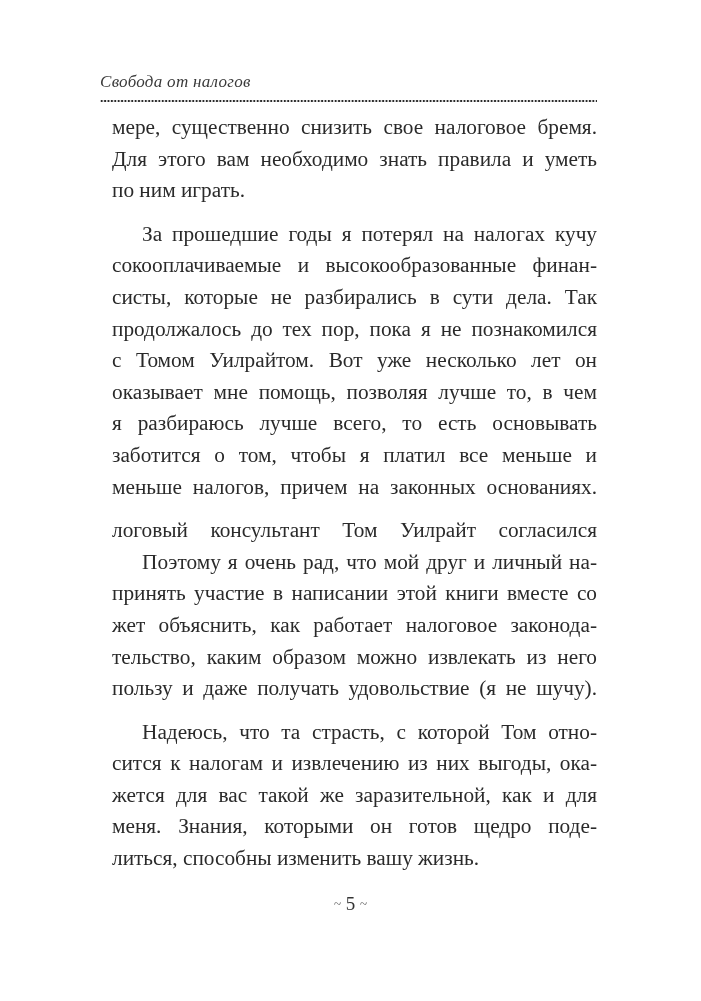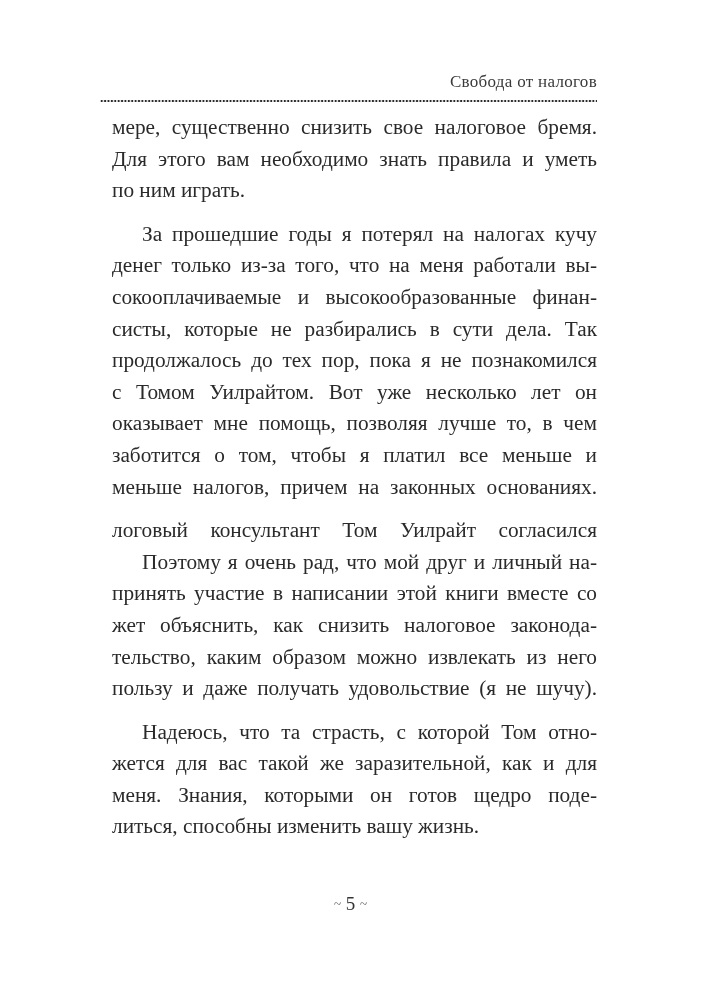"Свобода от налогов" .running-head { font-style: none -> italic; text-align: right -> left }
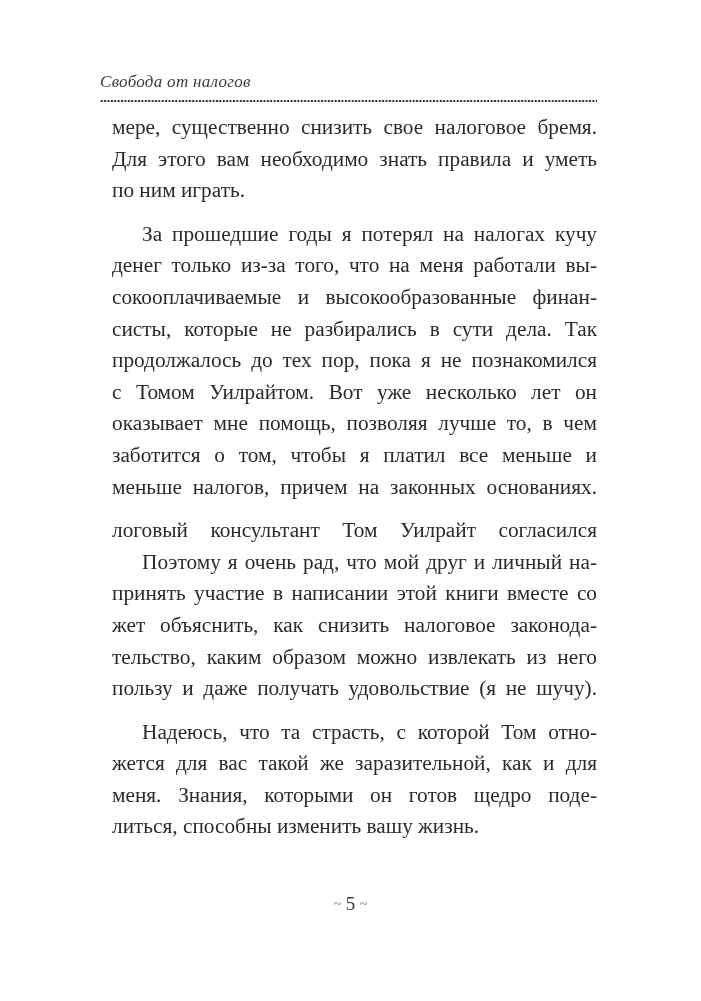"денег только из-за того, что" span.line { html: <span>денег только из-за того, что на меня работали вы-</span> -> none }
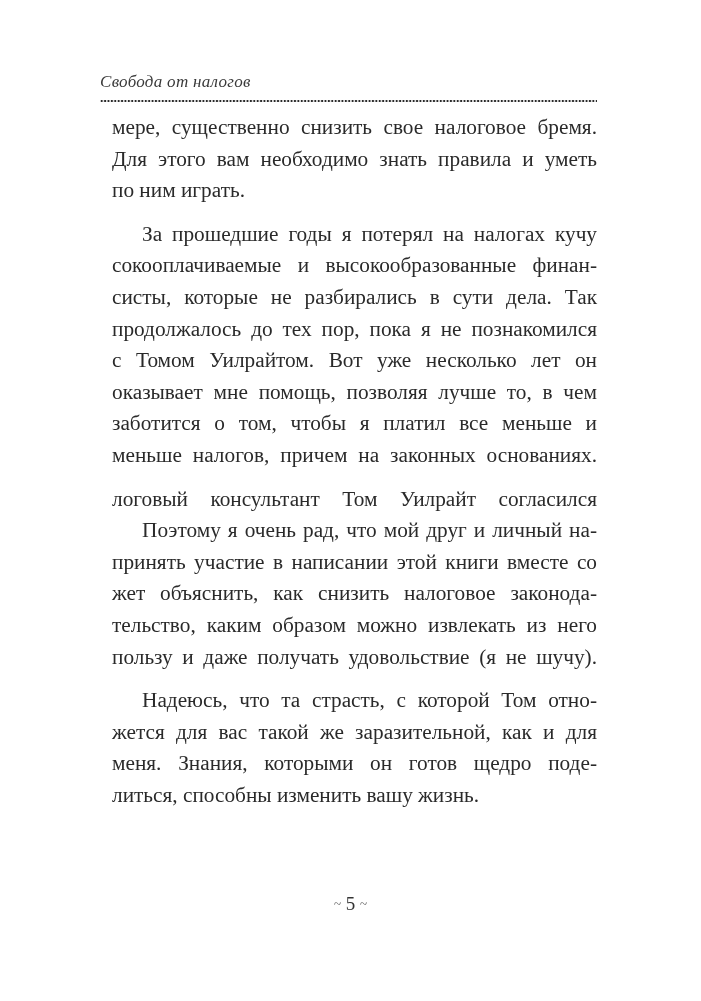"я разбираюсь лучше всего, то" span.line { html: none -> <span>я разбираюсь лучше всего, то есть основывать</span> }
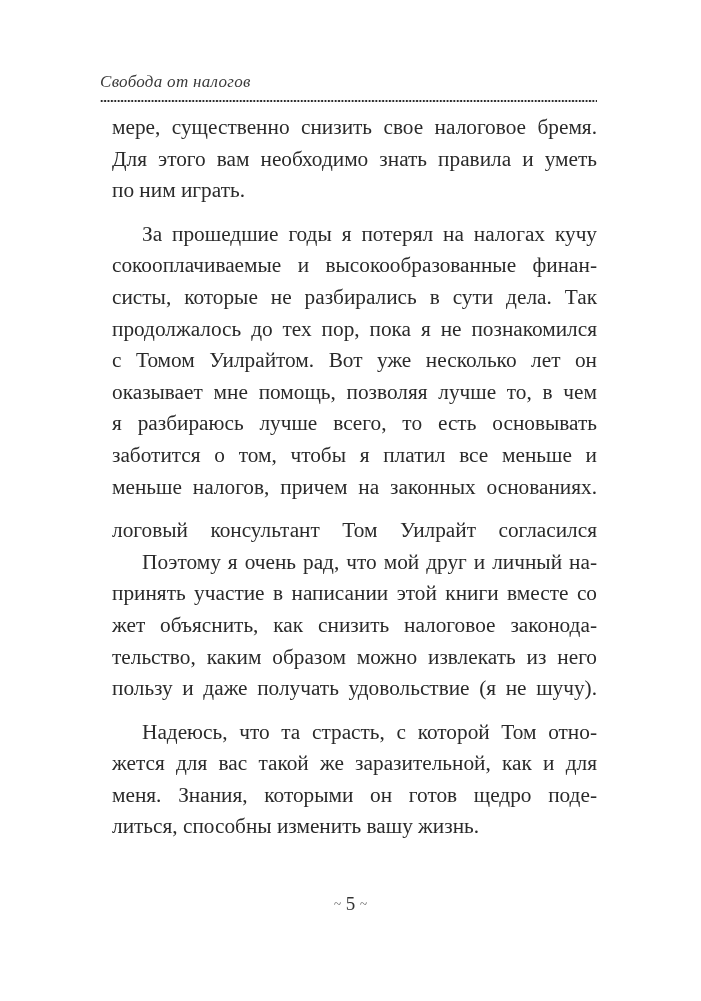"жет объяснить, как снизить налоговое" span.line { text: снизить -> работает }
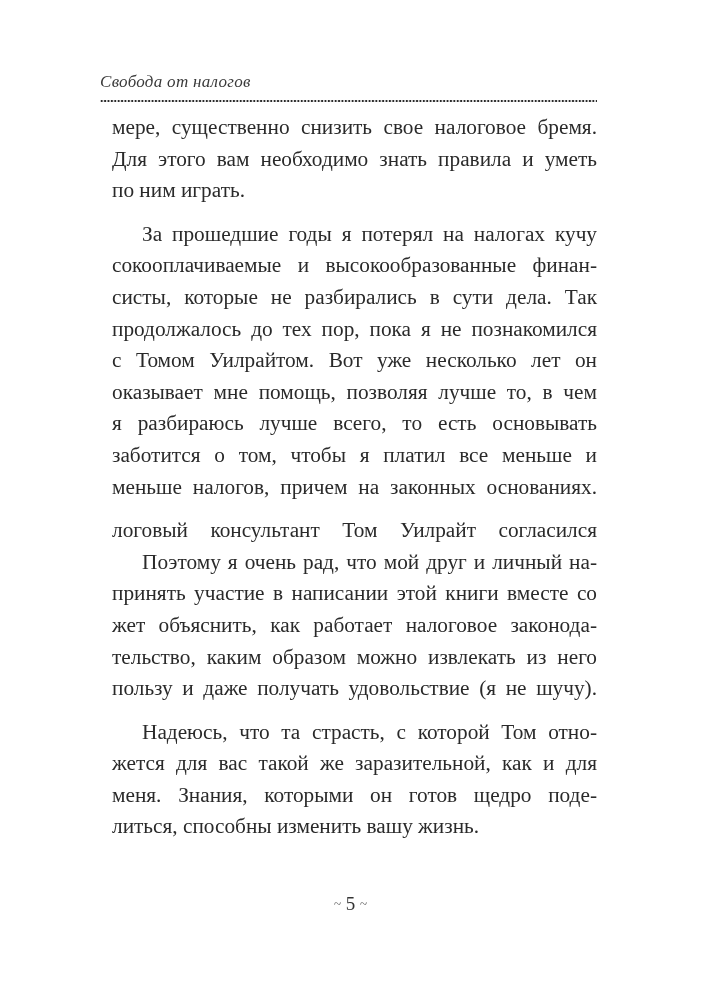"сится к налогам и извлечению" span.line { html: none -> <span>сится к налогам и извлечению из них выгоды, ока-</span> }
